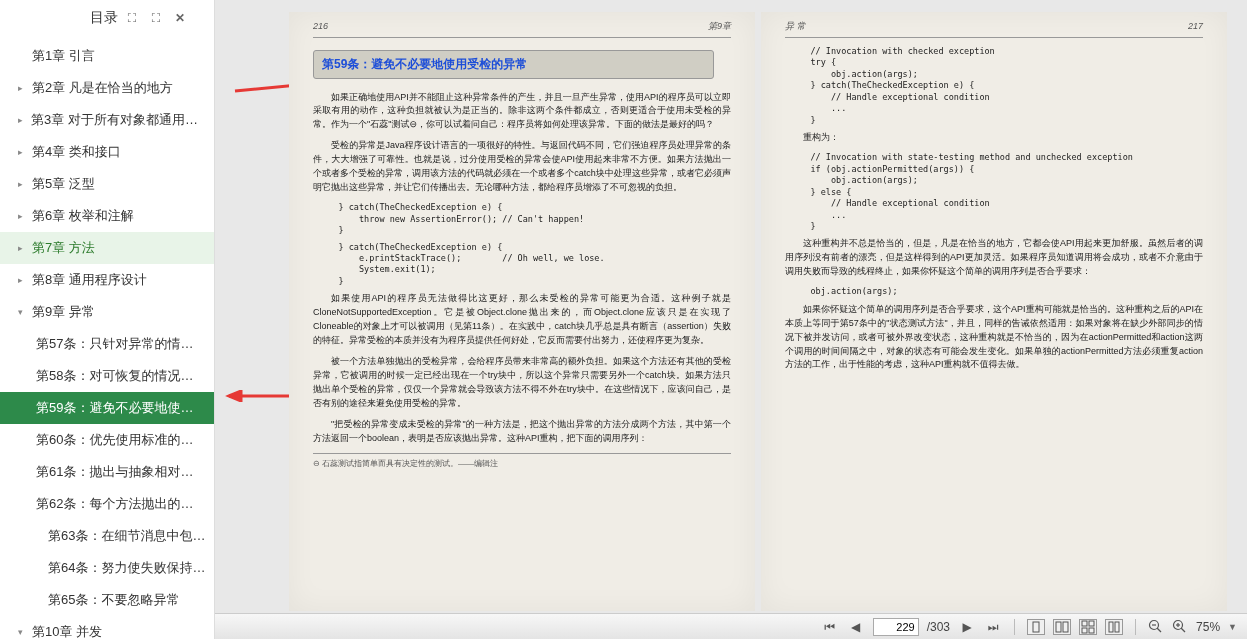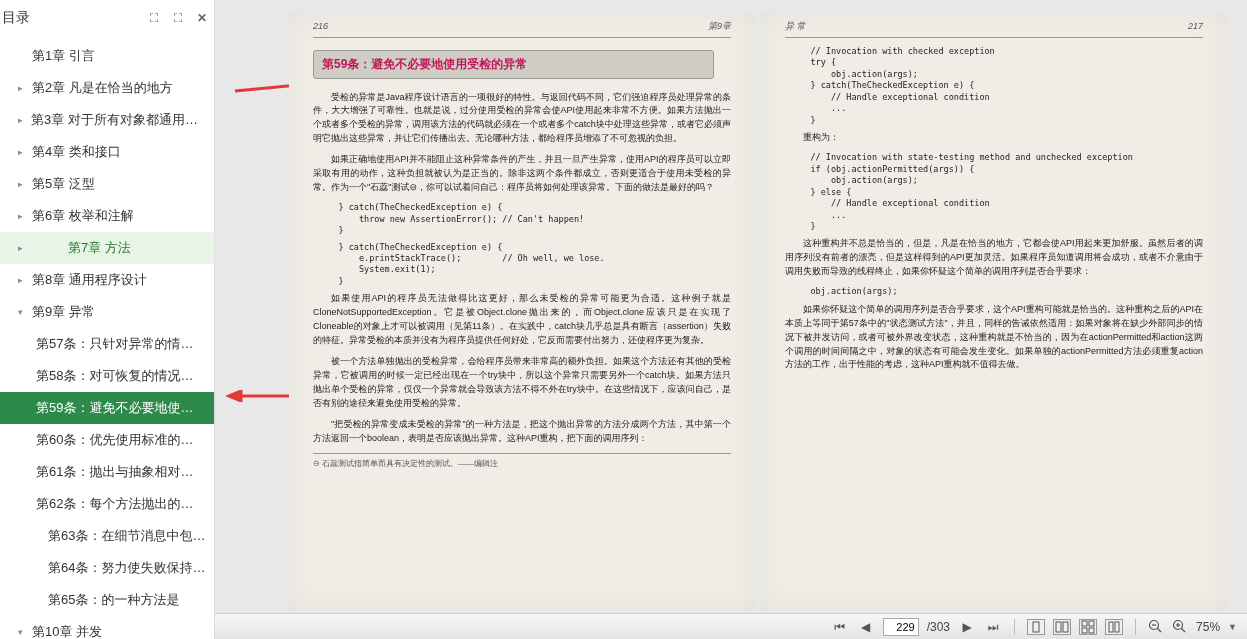"目录" .sidebar-header { padding: 8px 2px -> 8px 24px; text-align: none -> right }
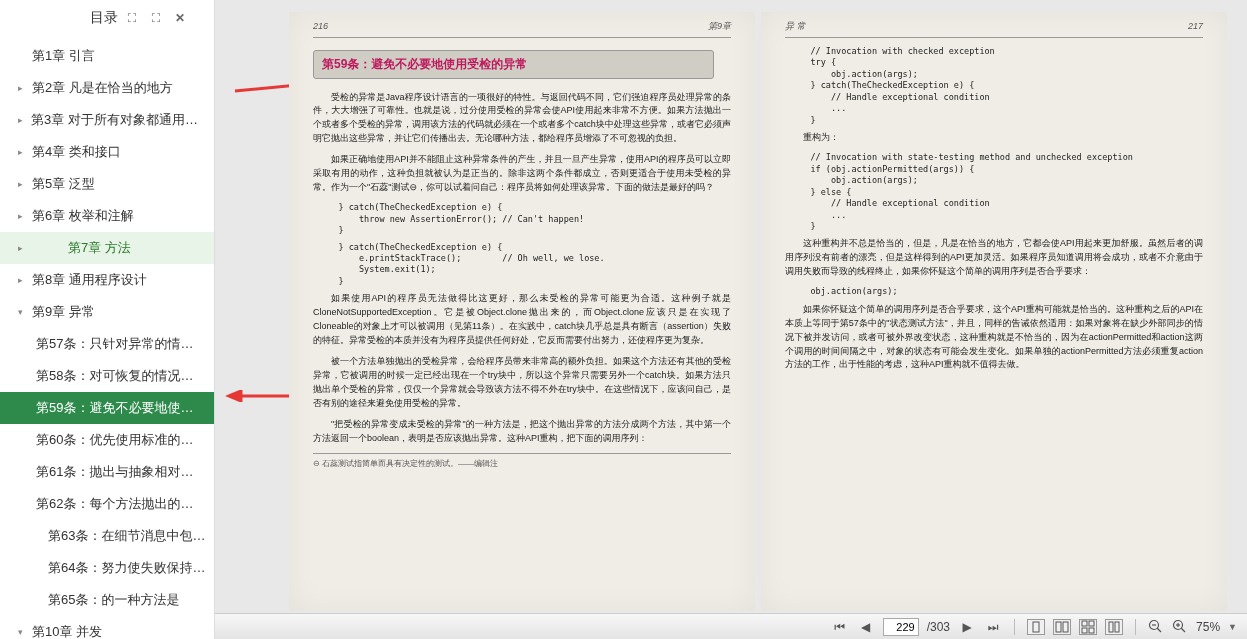"第59条：避免不必要地使用受检的异常" .section-title-box { color: #be185d -> #1d4ed8 }
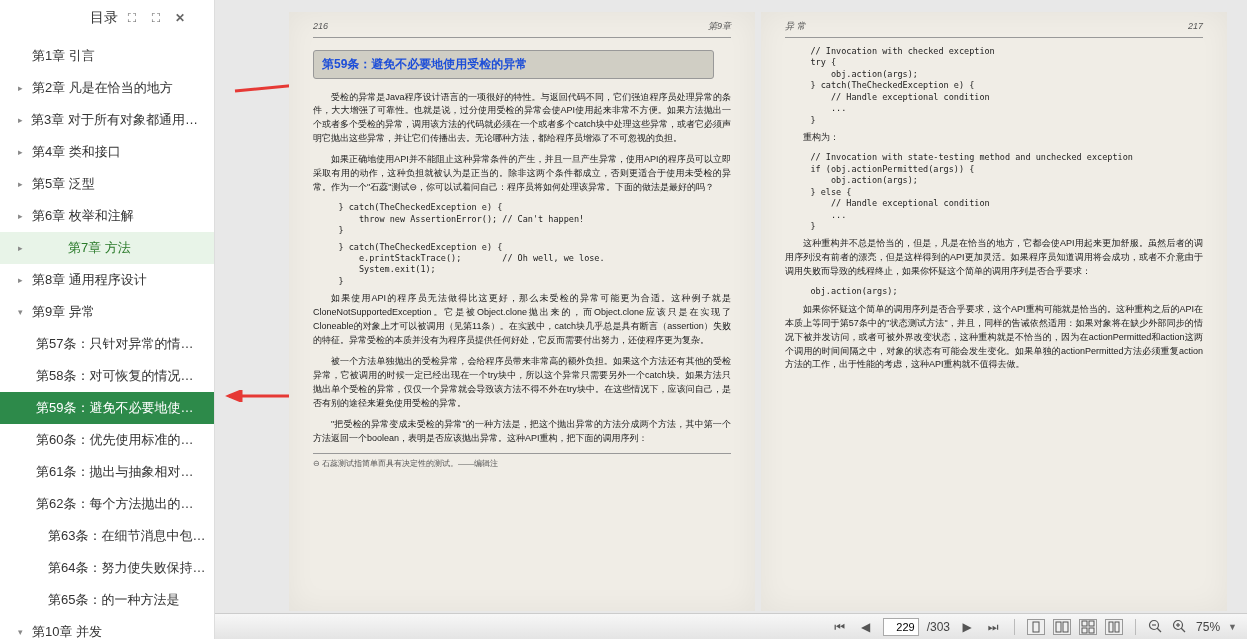"受检的异常是Java程序设计语言的一项很好的特性。与返回代码不同，它们强迫程序员" p.para { order: before "如果正确地使用API并不能阻止这种异常条件的产生，并且一旦产生异常，使用API的" -> after "如果正确地使用API并不能阻止这种异常条件的产生，并且一旦产生异常，使用API的" }
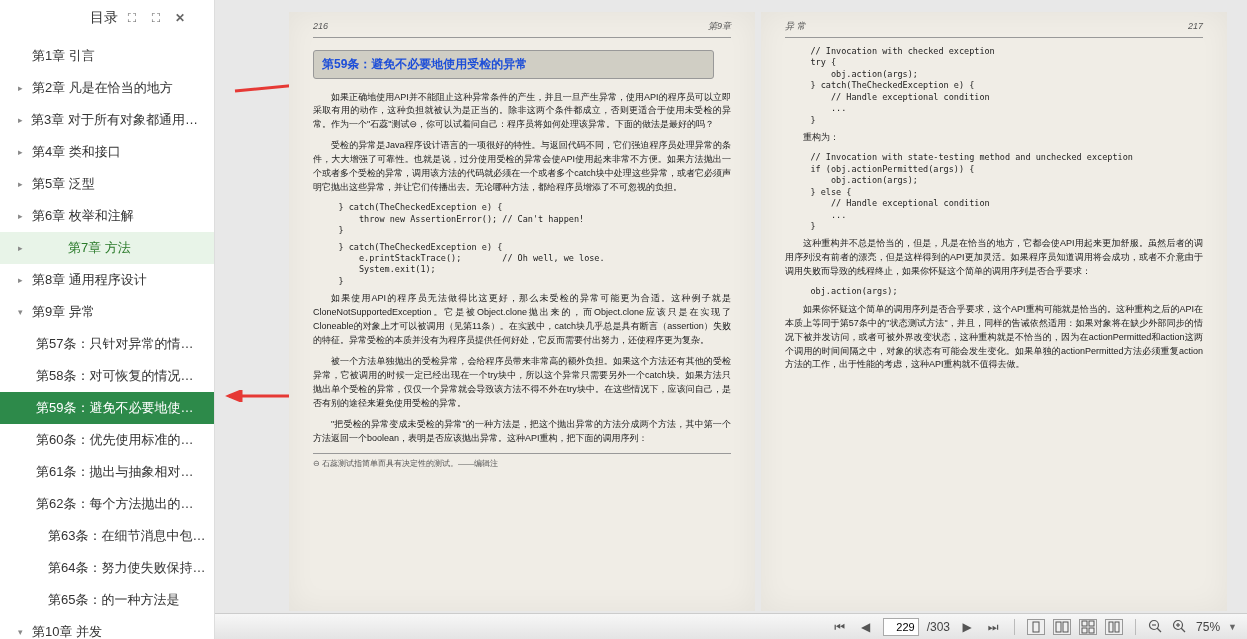"第7章 方法" span { margin-left: 36px -> none }
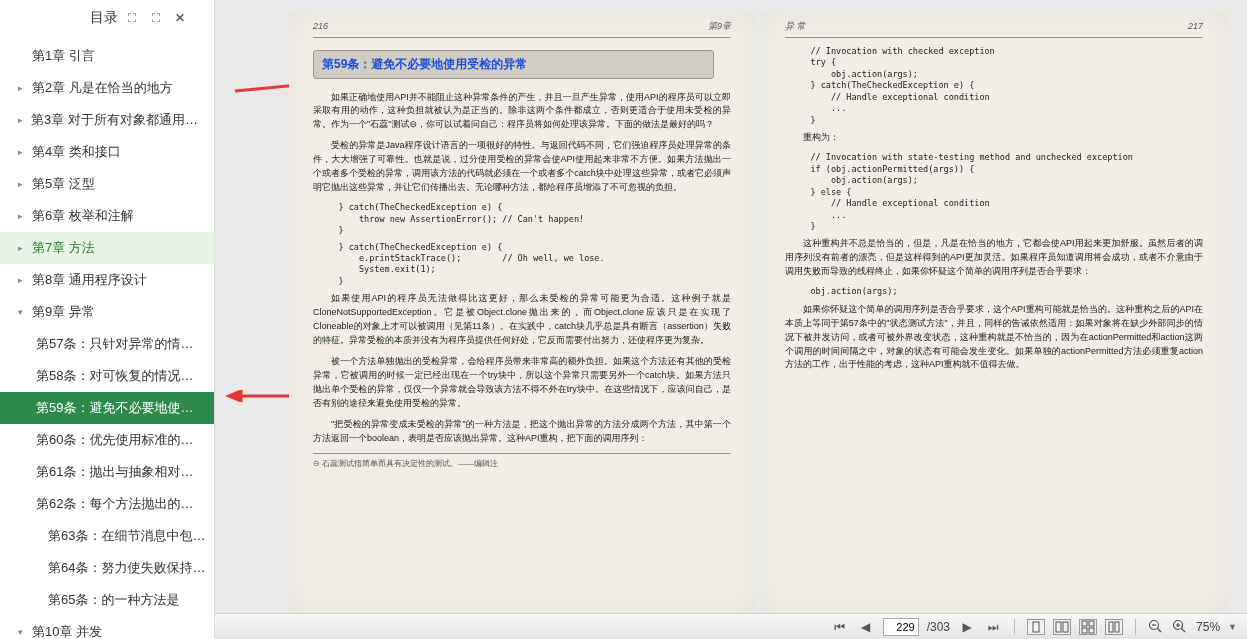"第65条：的一种方法是" span { text: 的一种方法是 -> 不要忽略异常 }
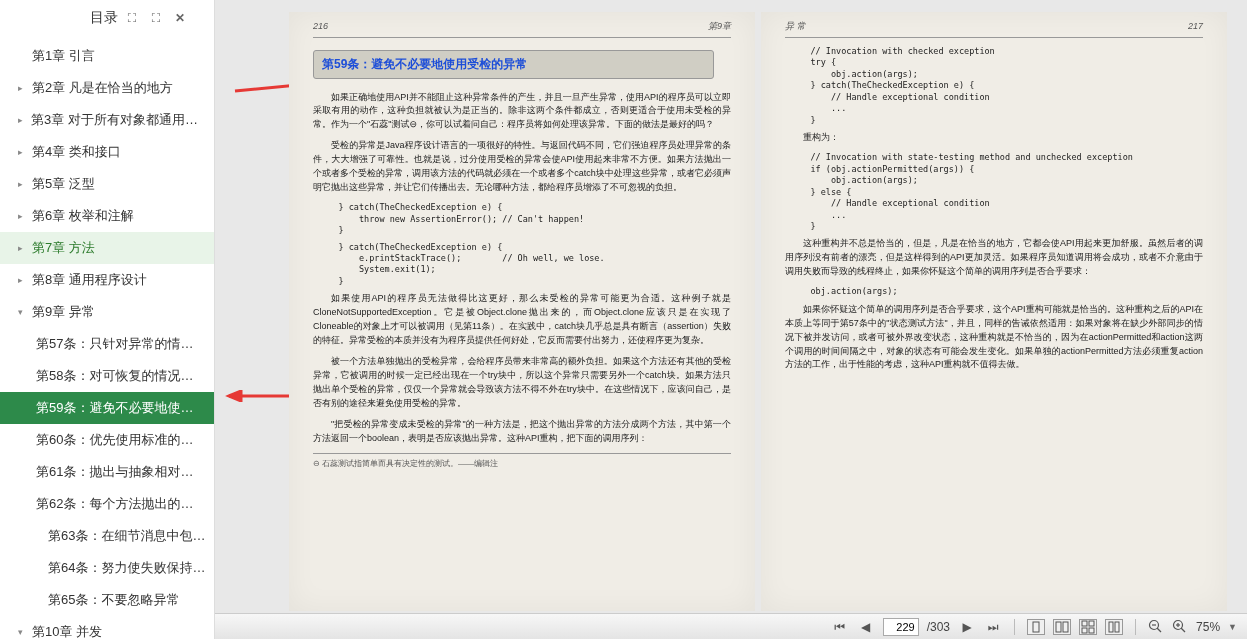"229" .page-input { width: 36px -> 46px }
